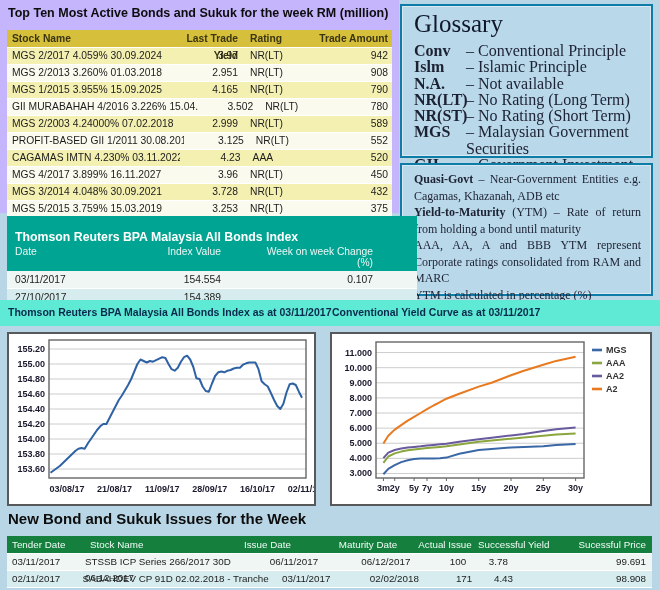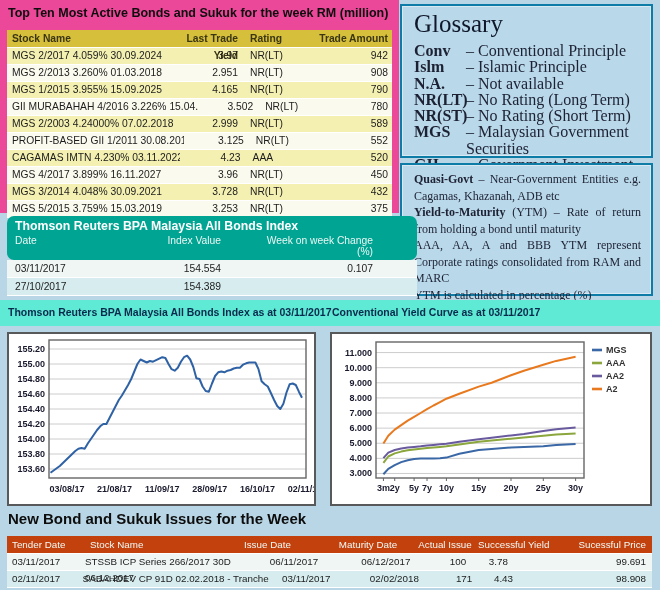"Top Ten Most Active Bonds" #top-panel { background: #ec4899 -> #c4b5fd }
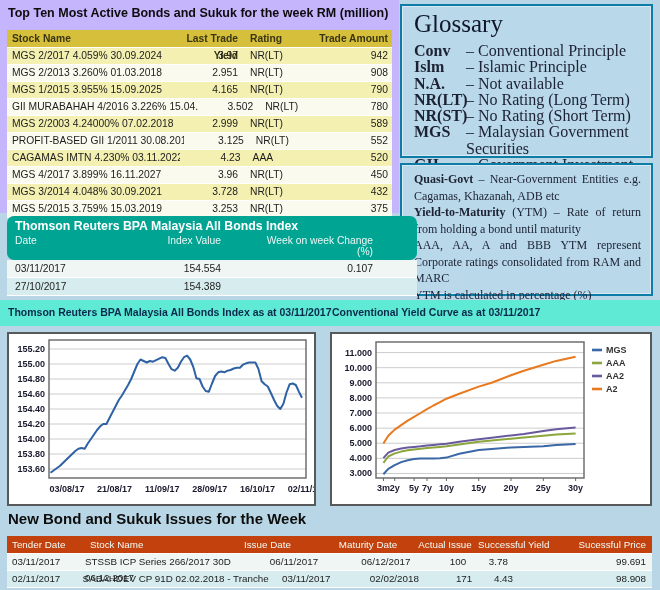"Thomson Reuters BPA Malaysia All Bonds Index" #it-header { border-radius: 7px -> none; padding: 2px 0 3px 0 -> 13px 0 3px 0 }
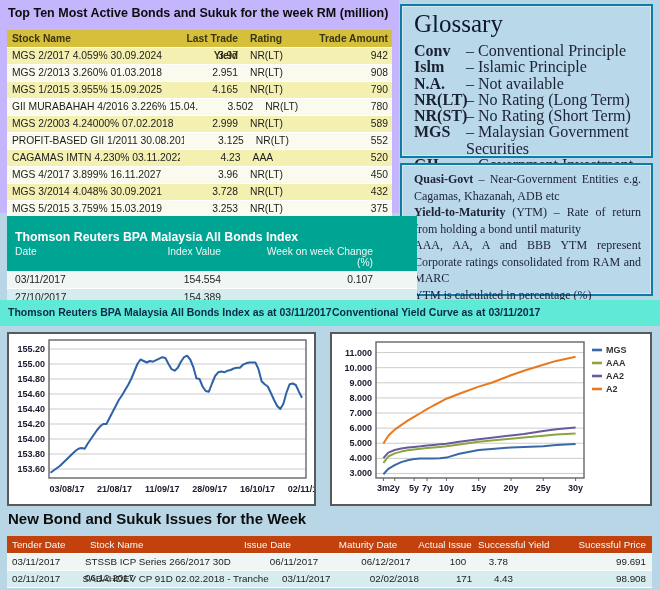"Tender Date" .bt-head { background: #c2410c -> #15803d }
